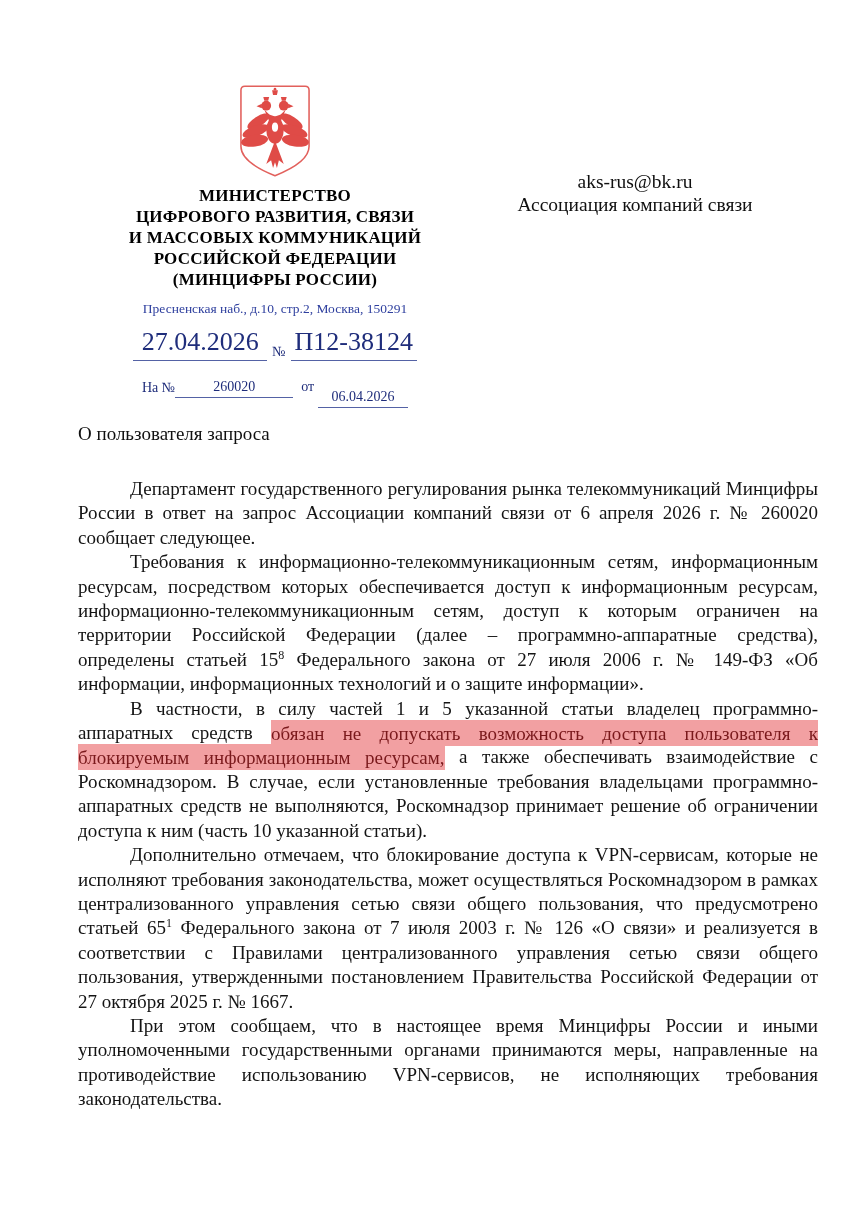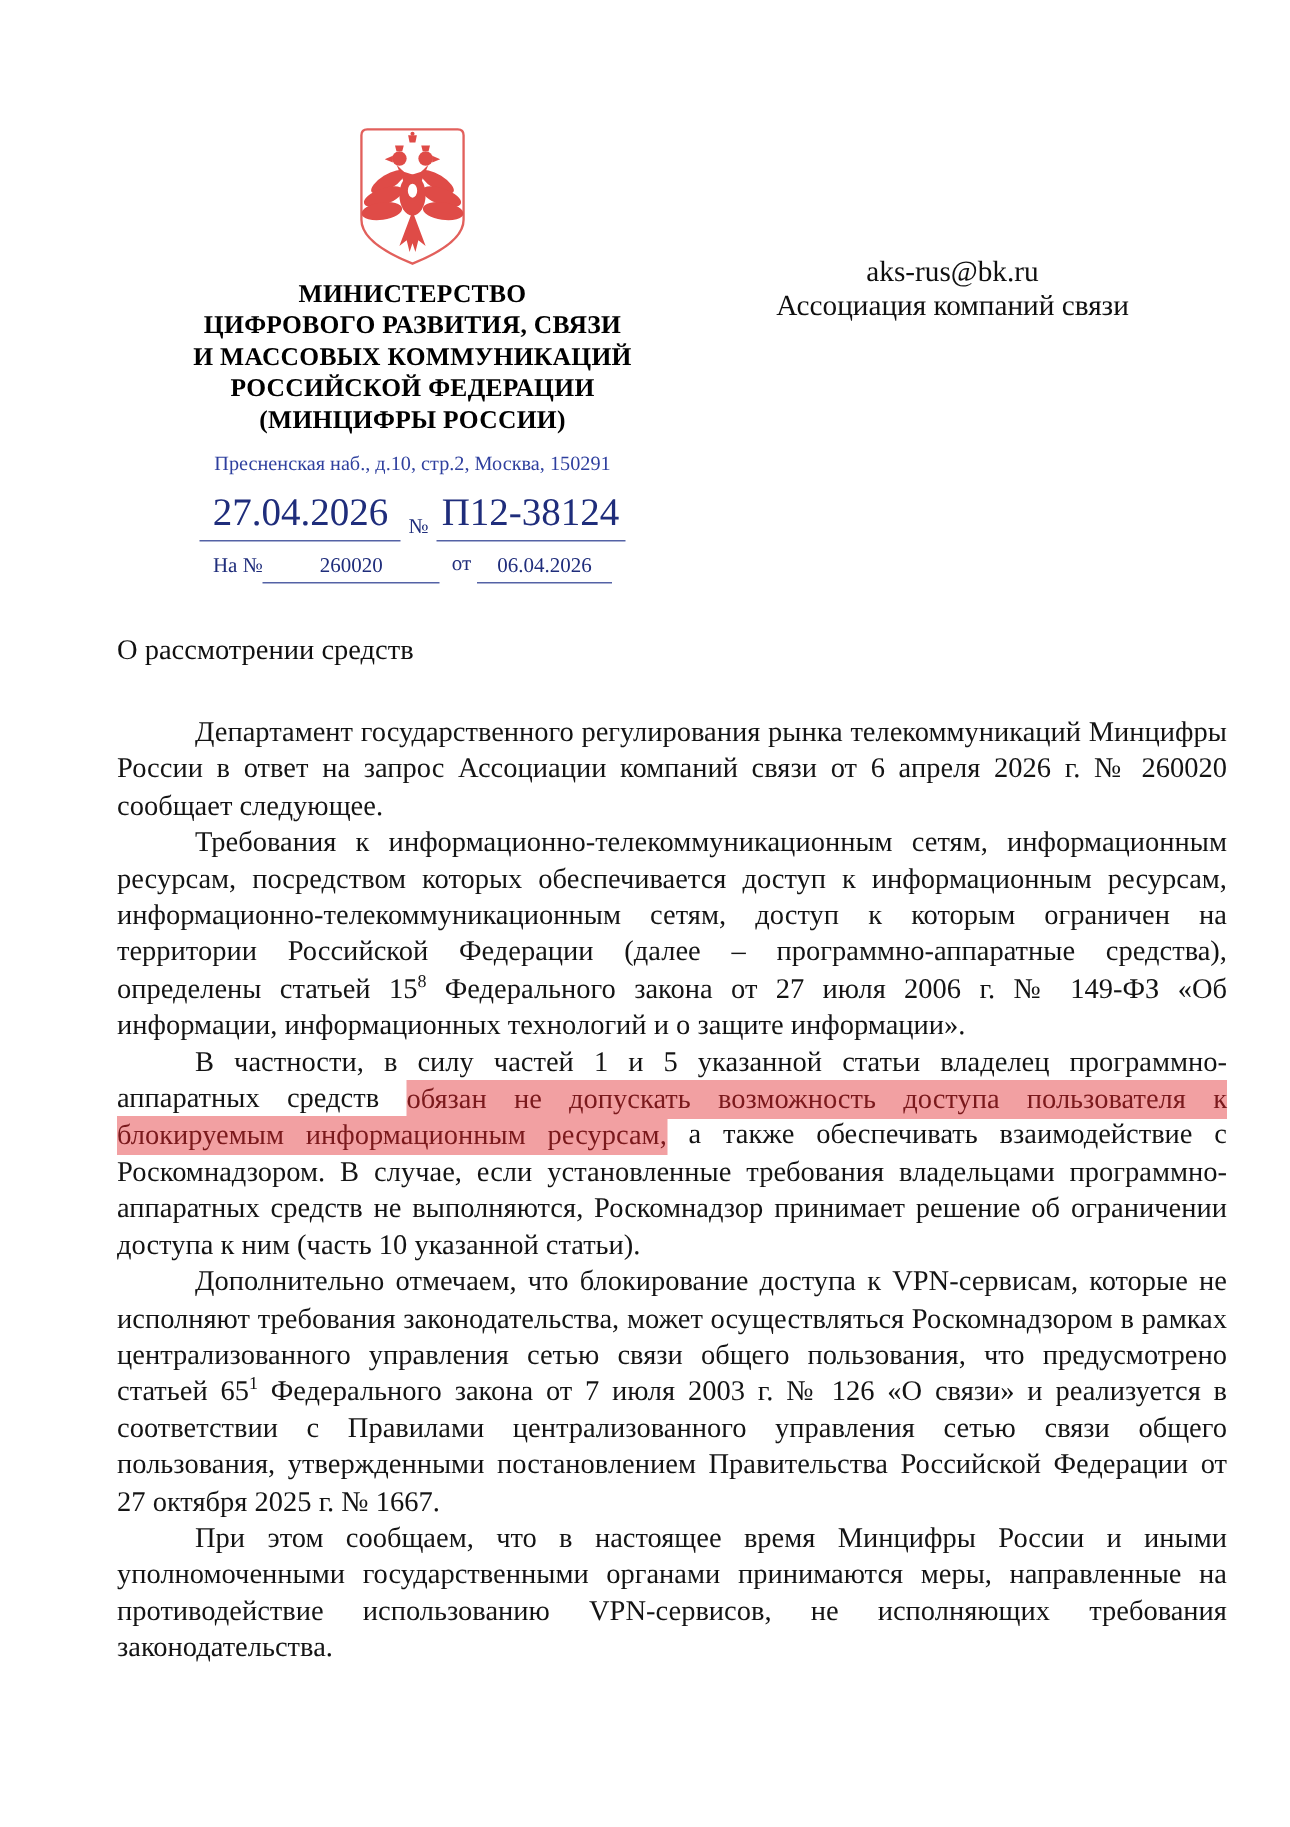"06.04.2026" .in-date { margin-top: none -> 20px }
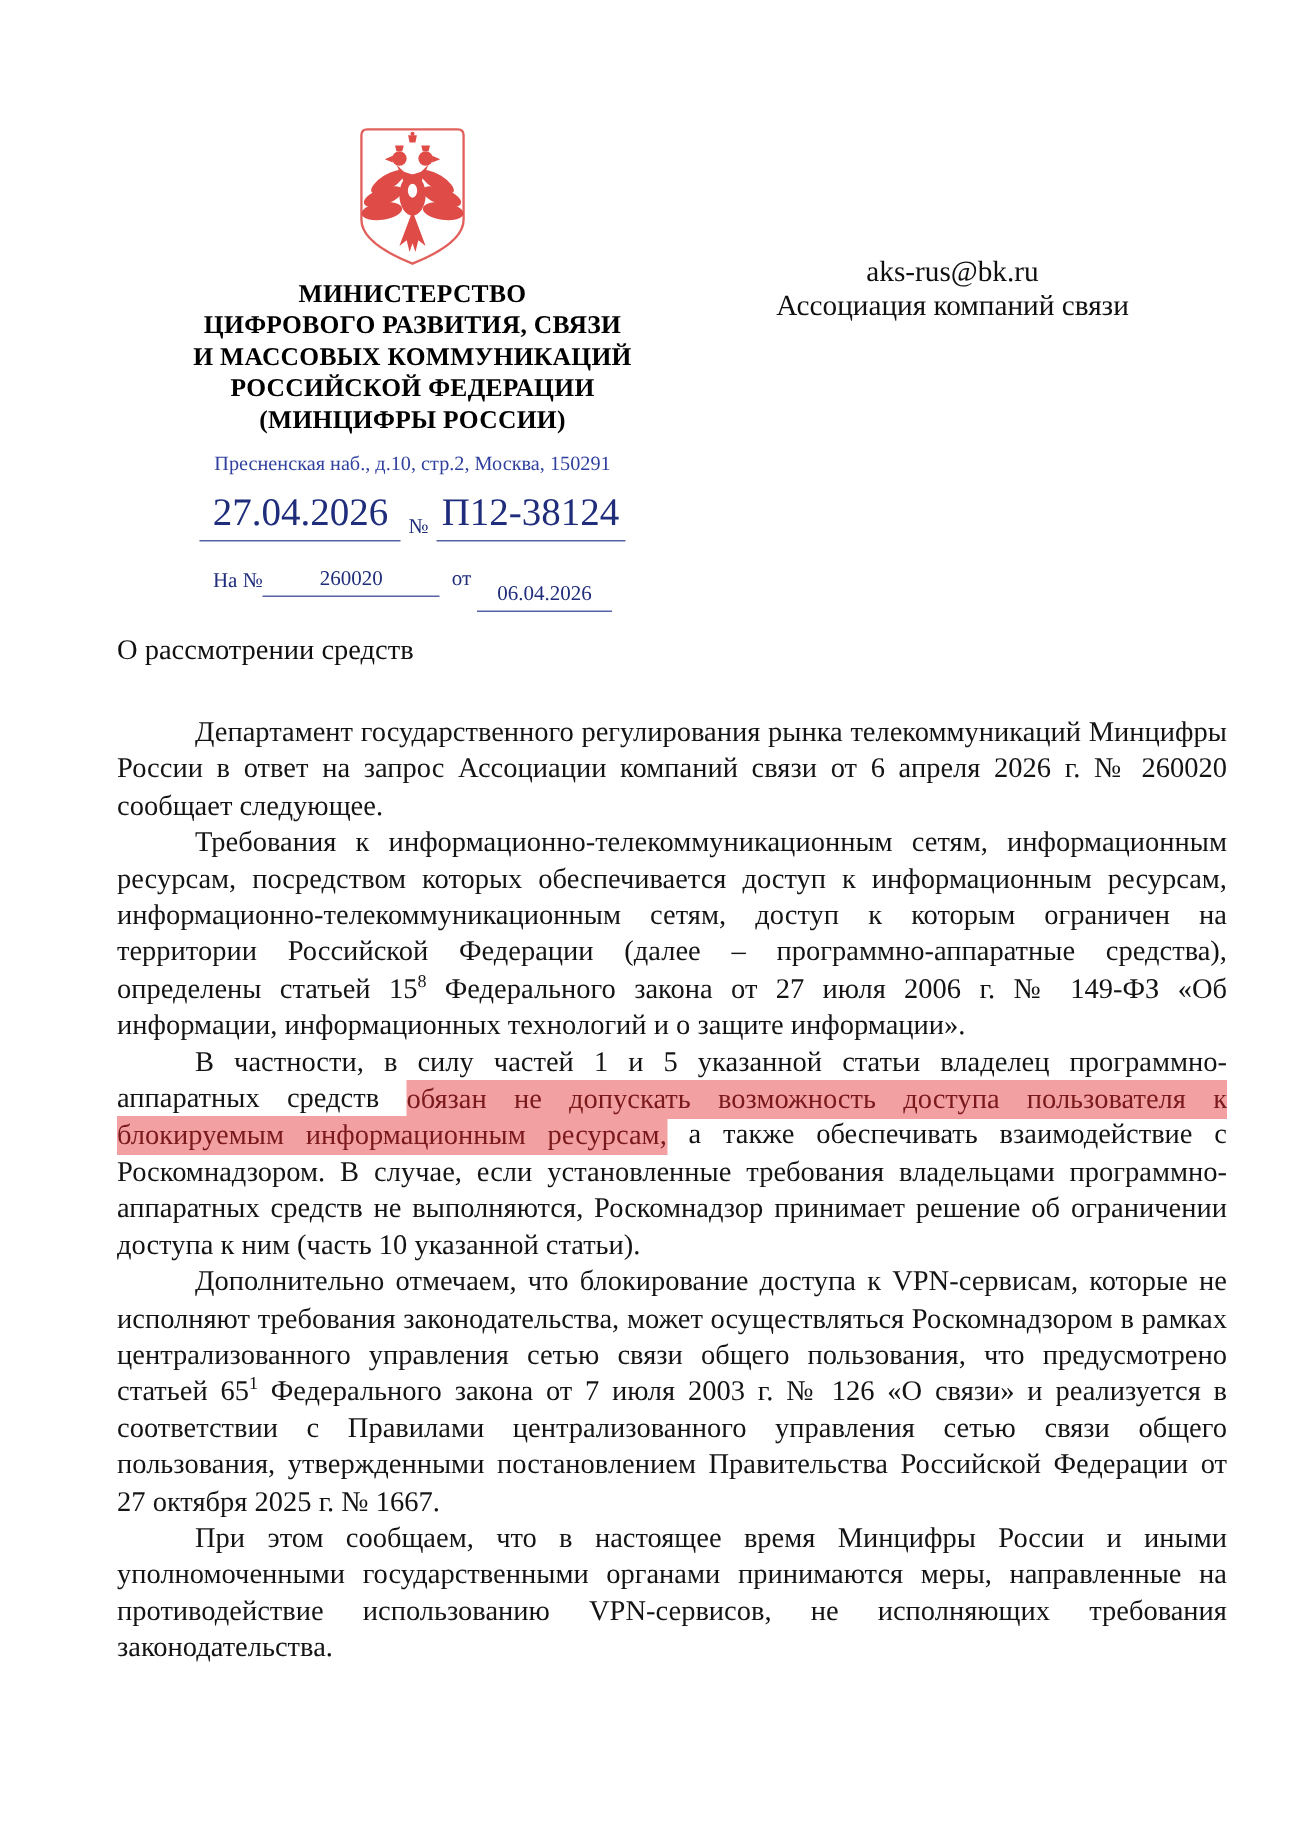"О рассмотрении средств" div.subject { text: рассмотрении средств -> пользователя запроса }
